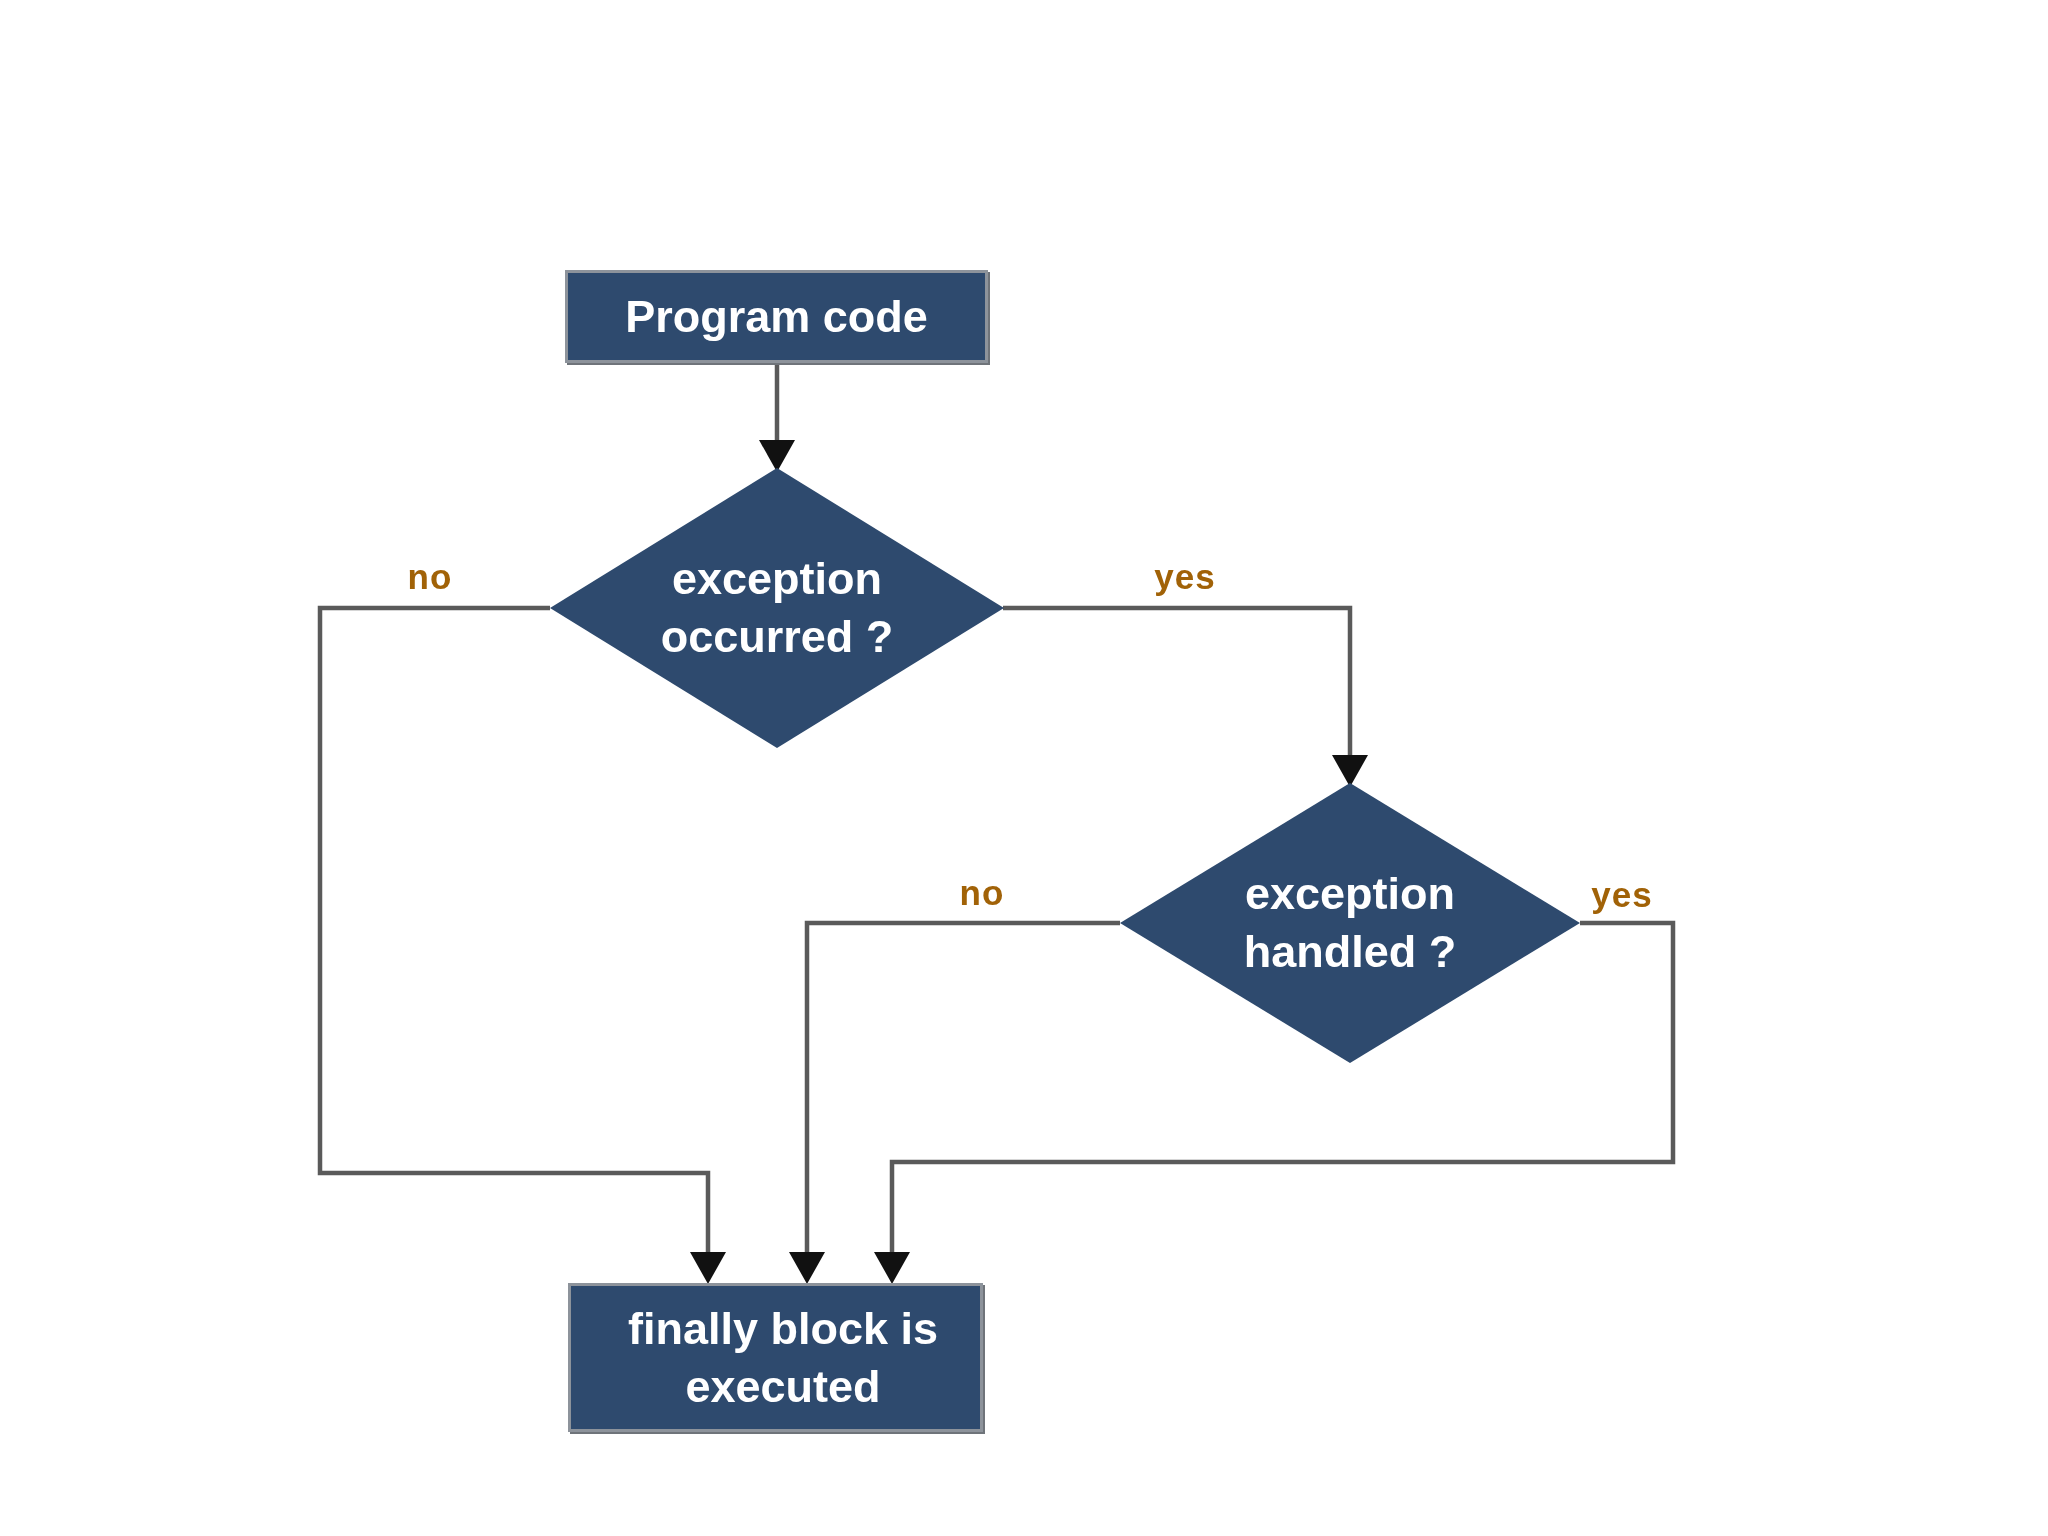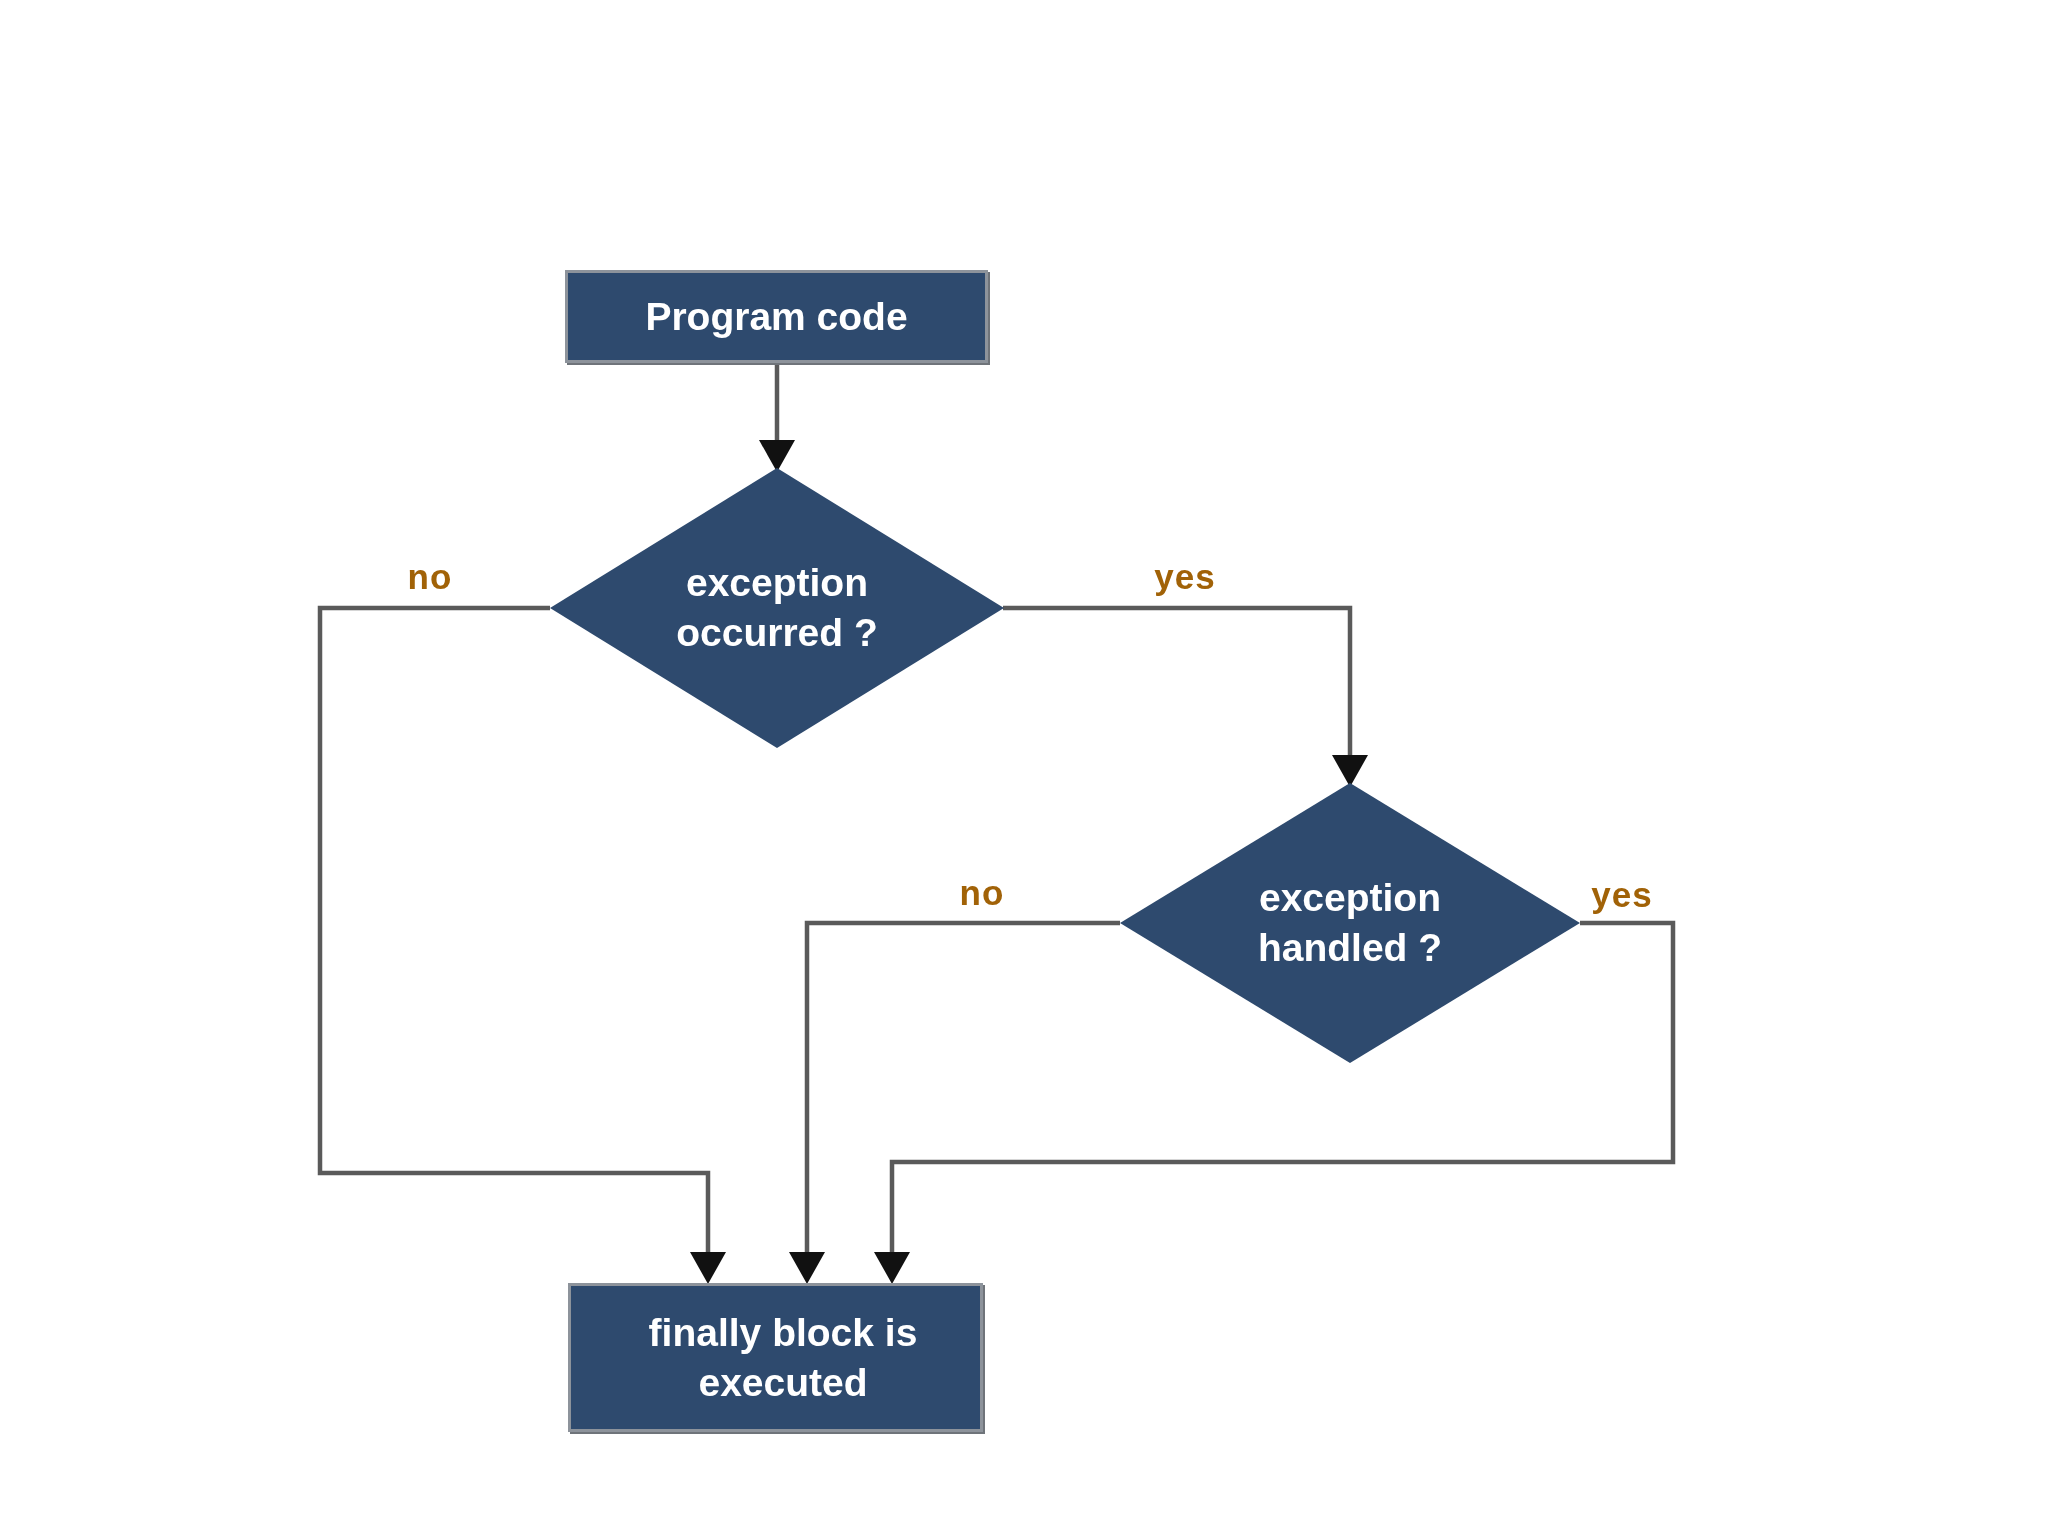"Program code" .node { font-size: 39px -> 45px }
